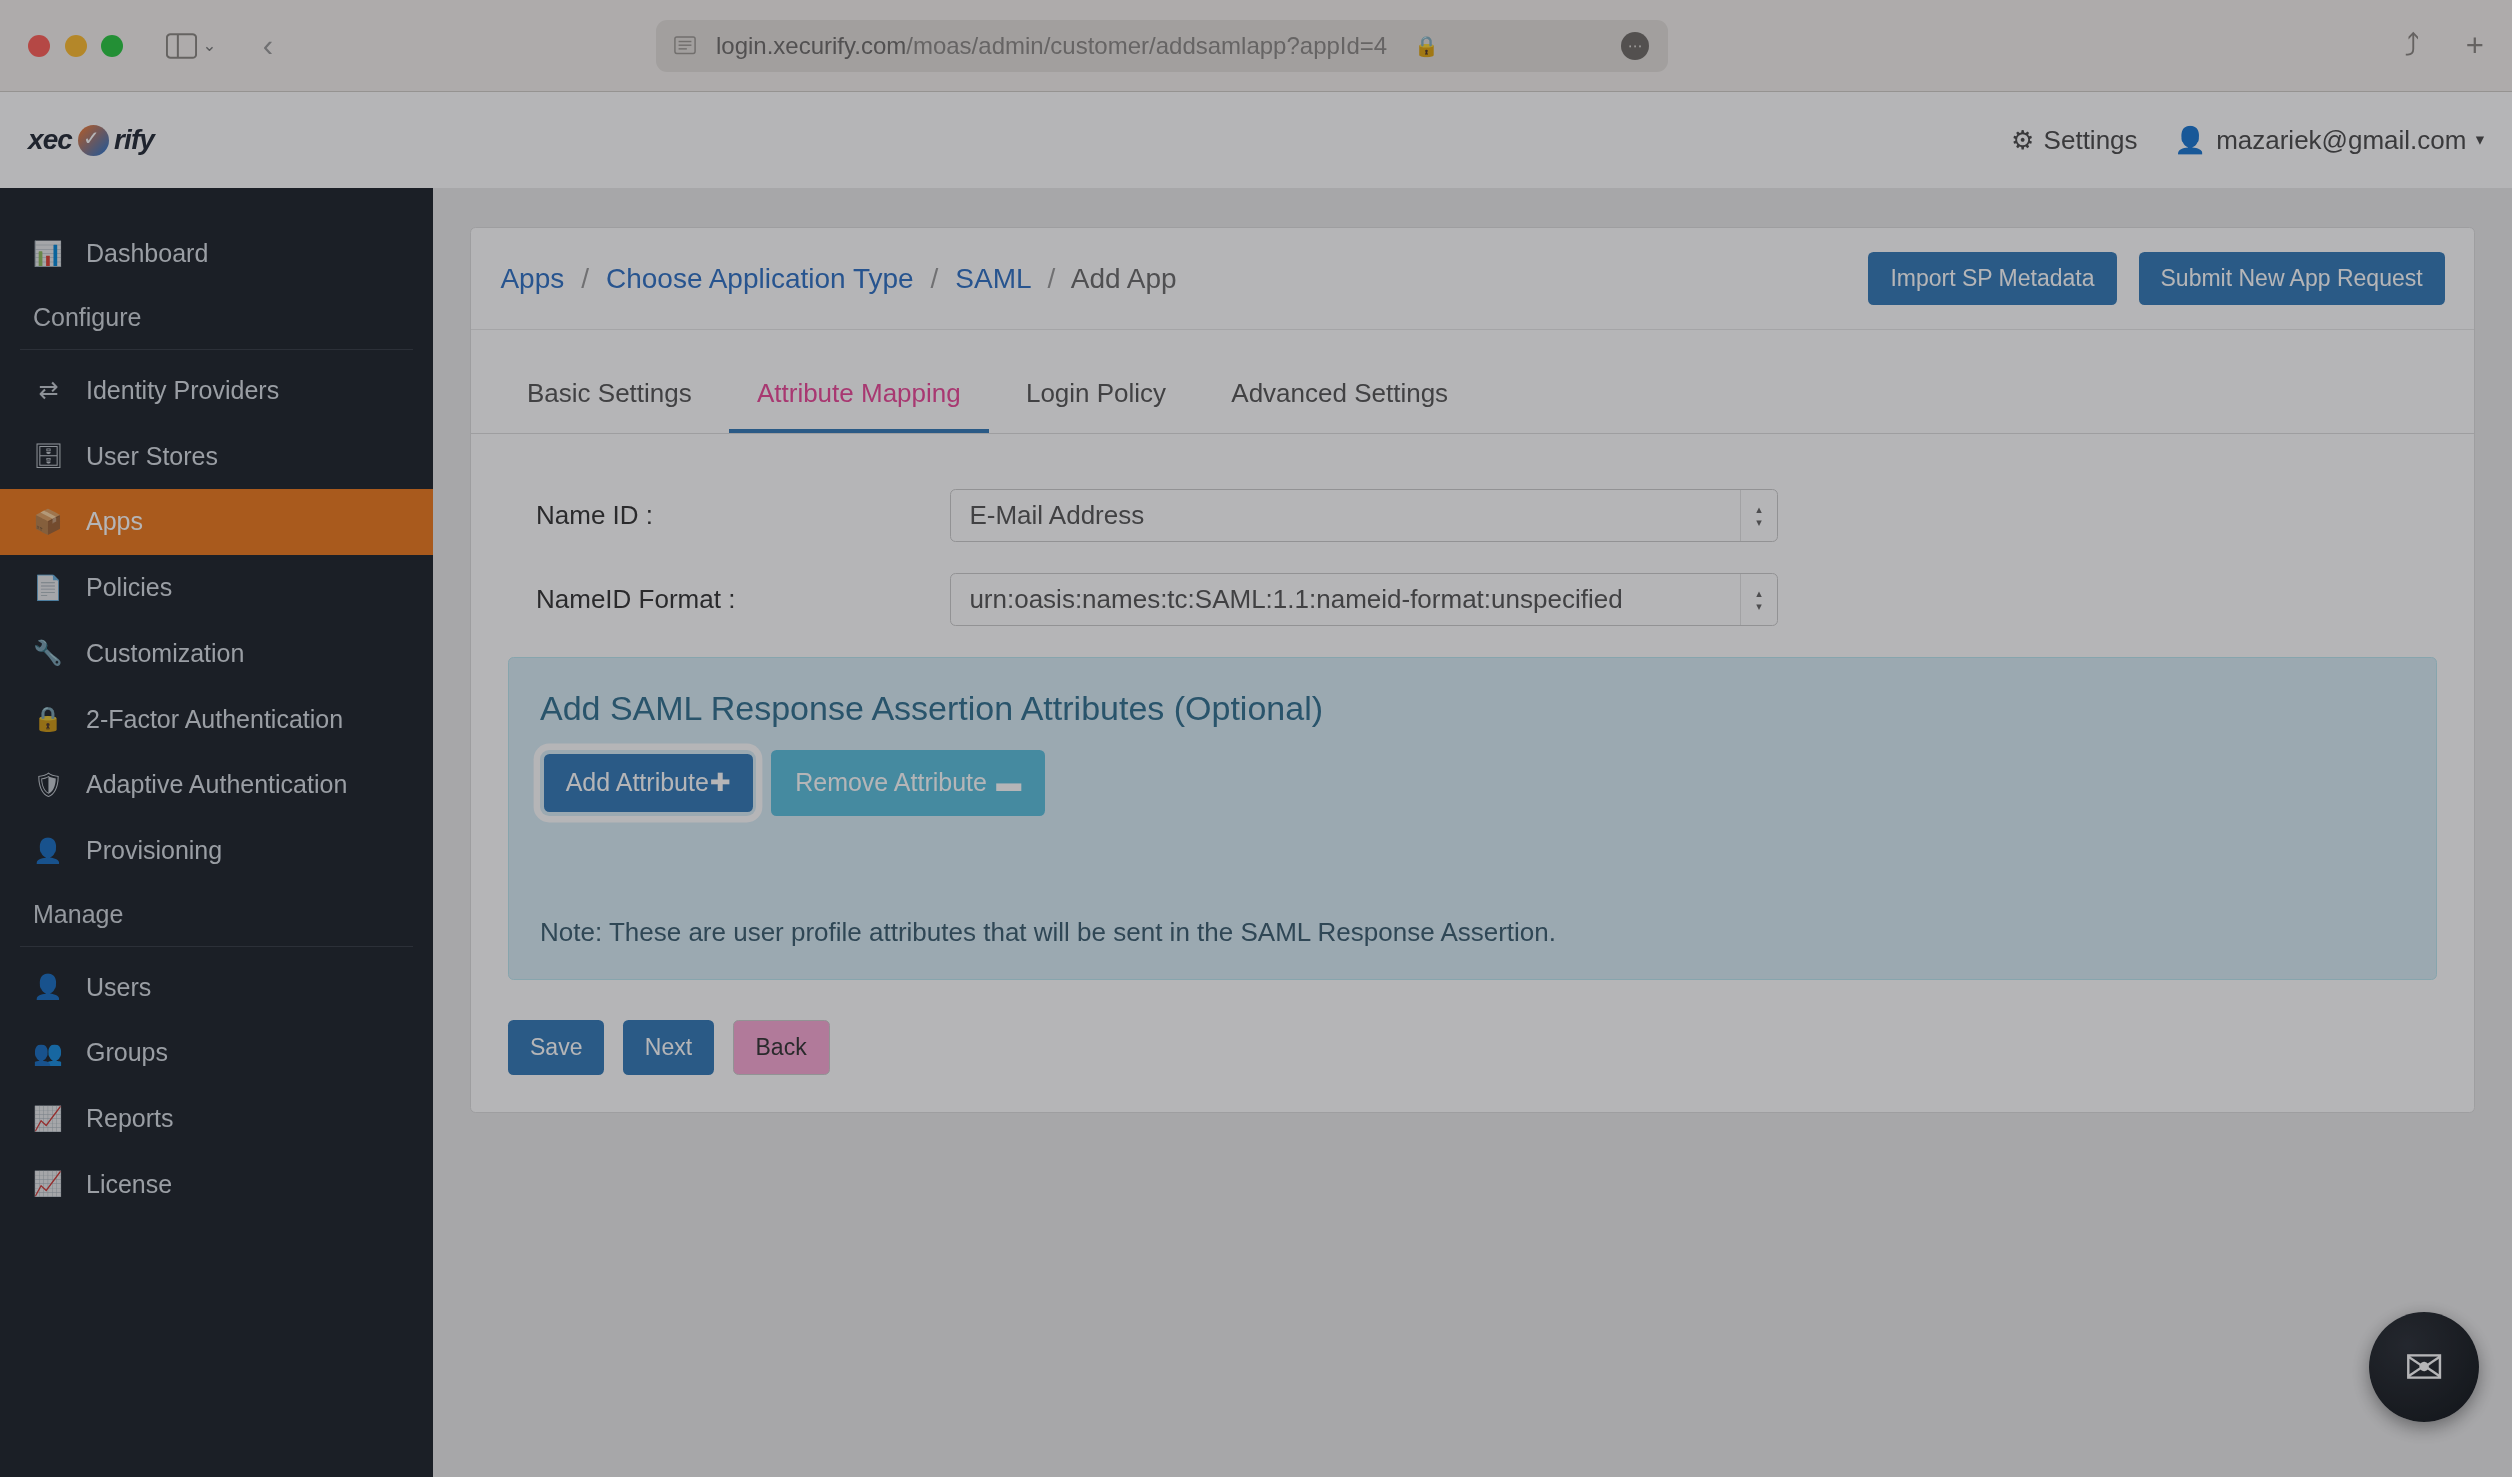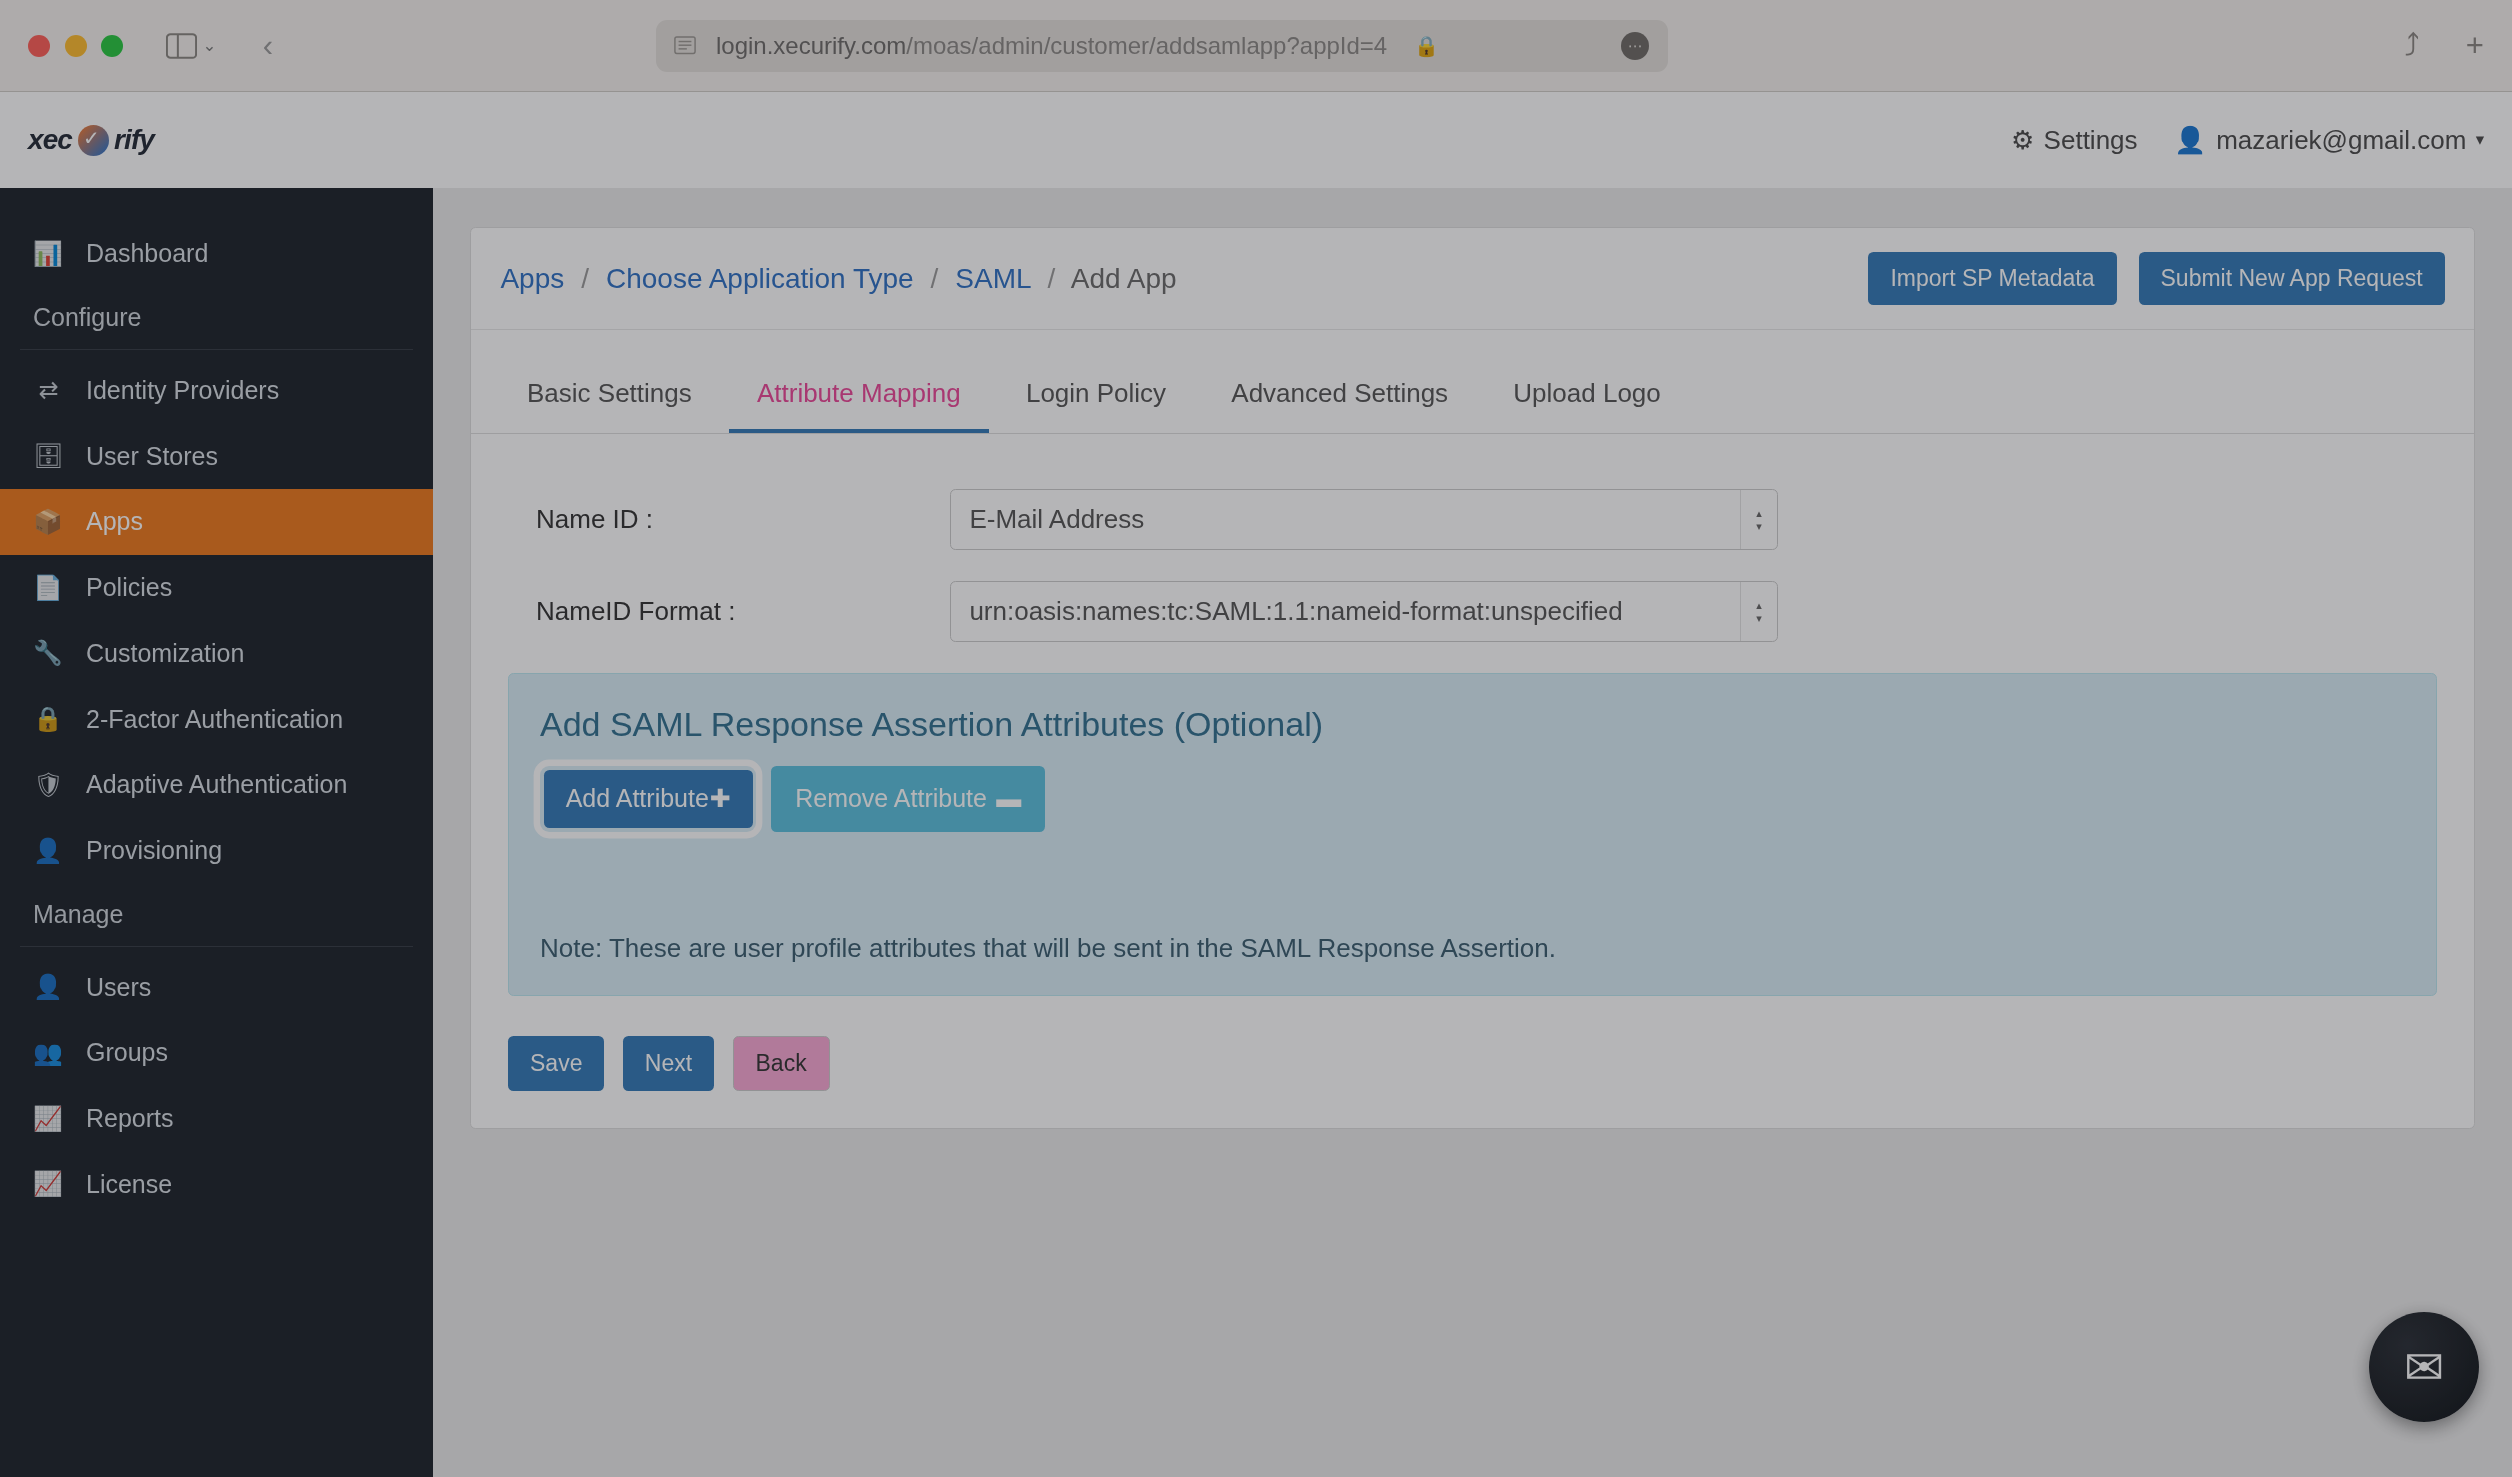"Upload Logo" button.tab-btn { html: <button>Upload Logo</button> -> none }
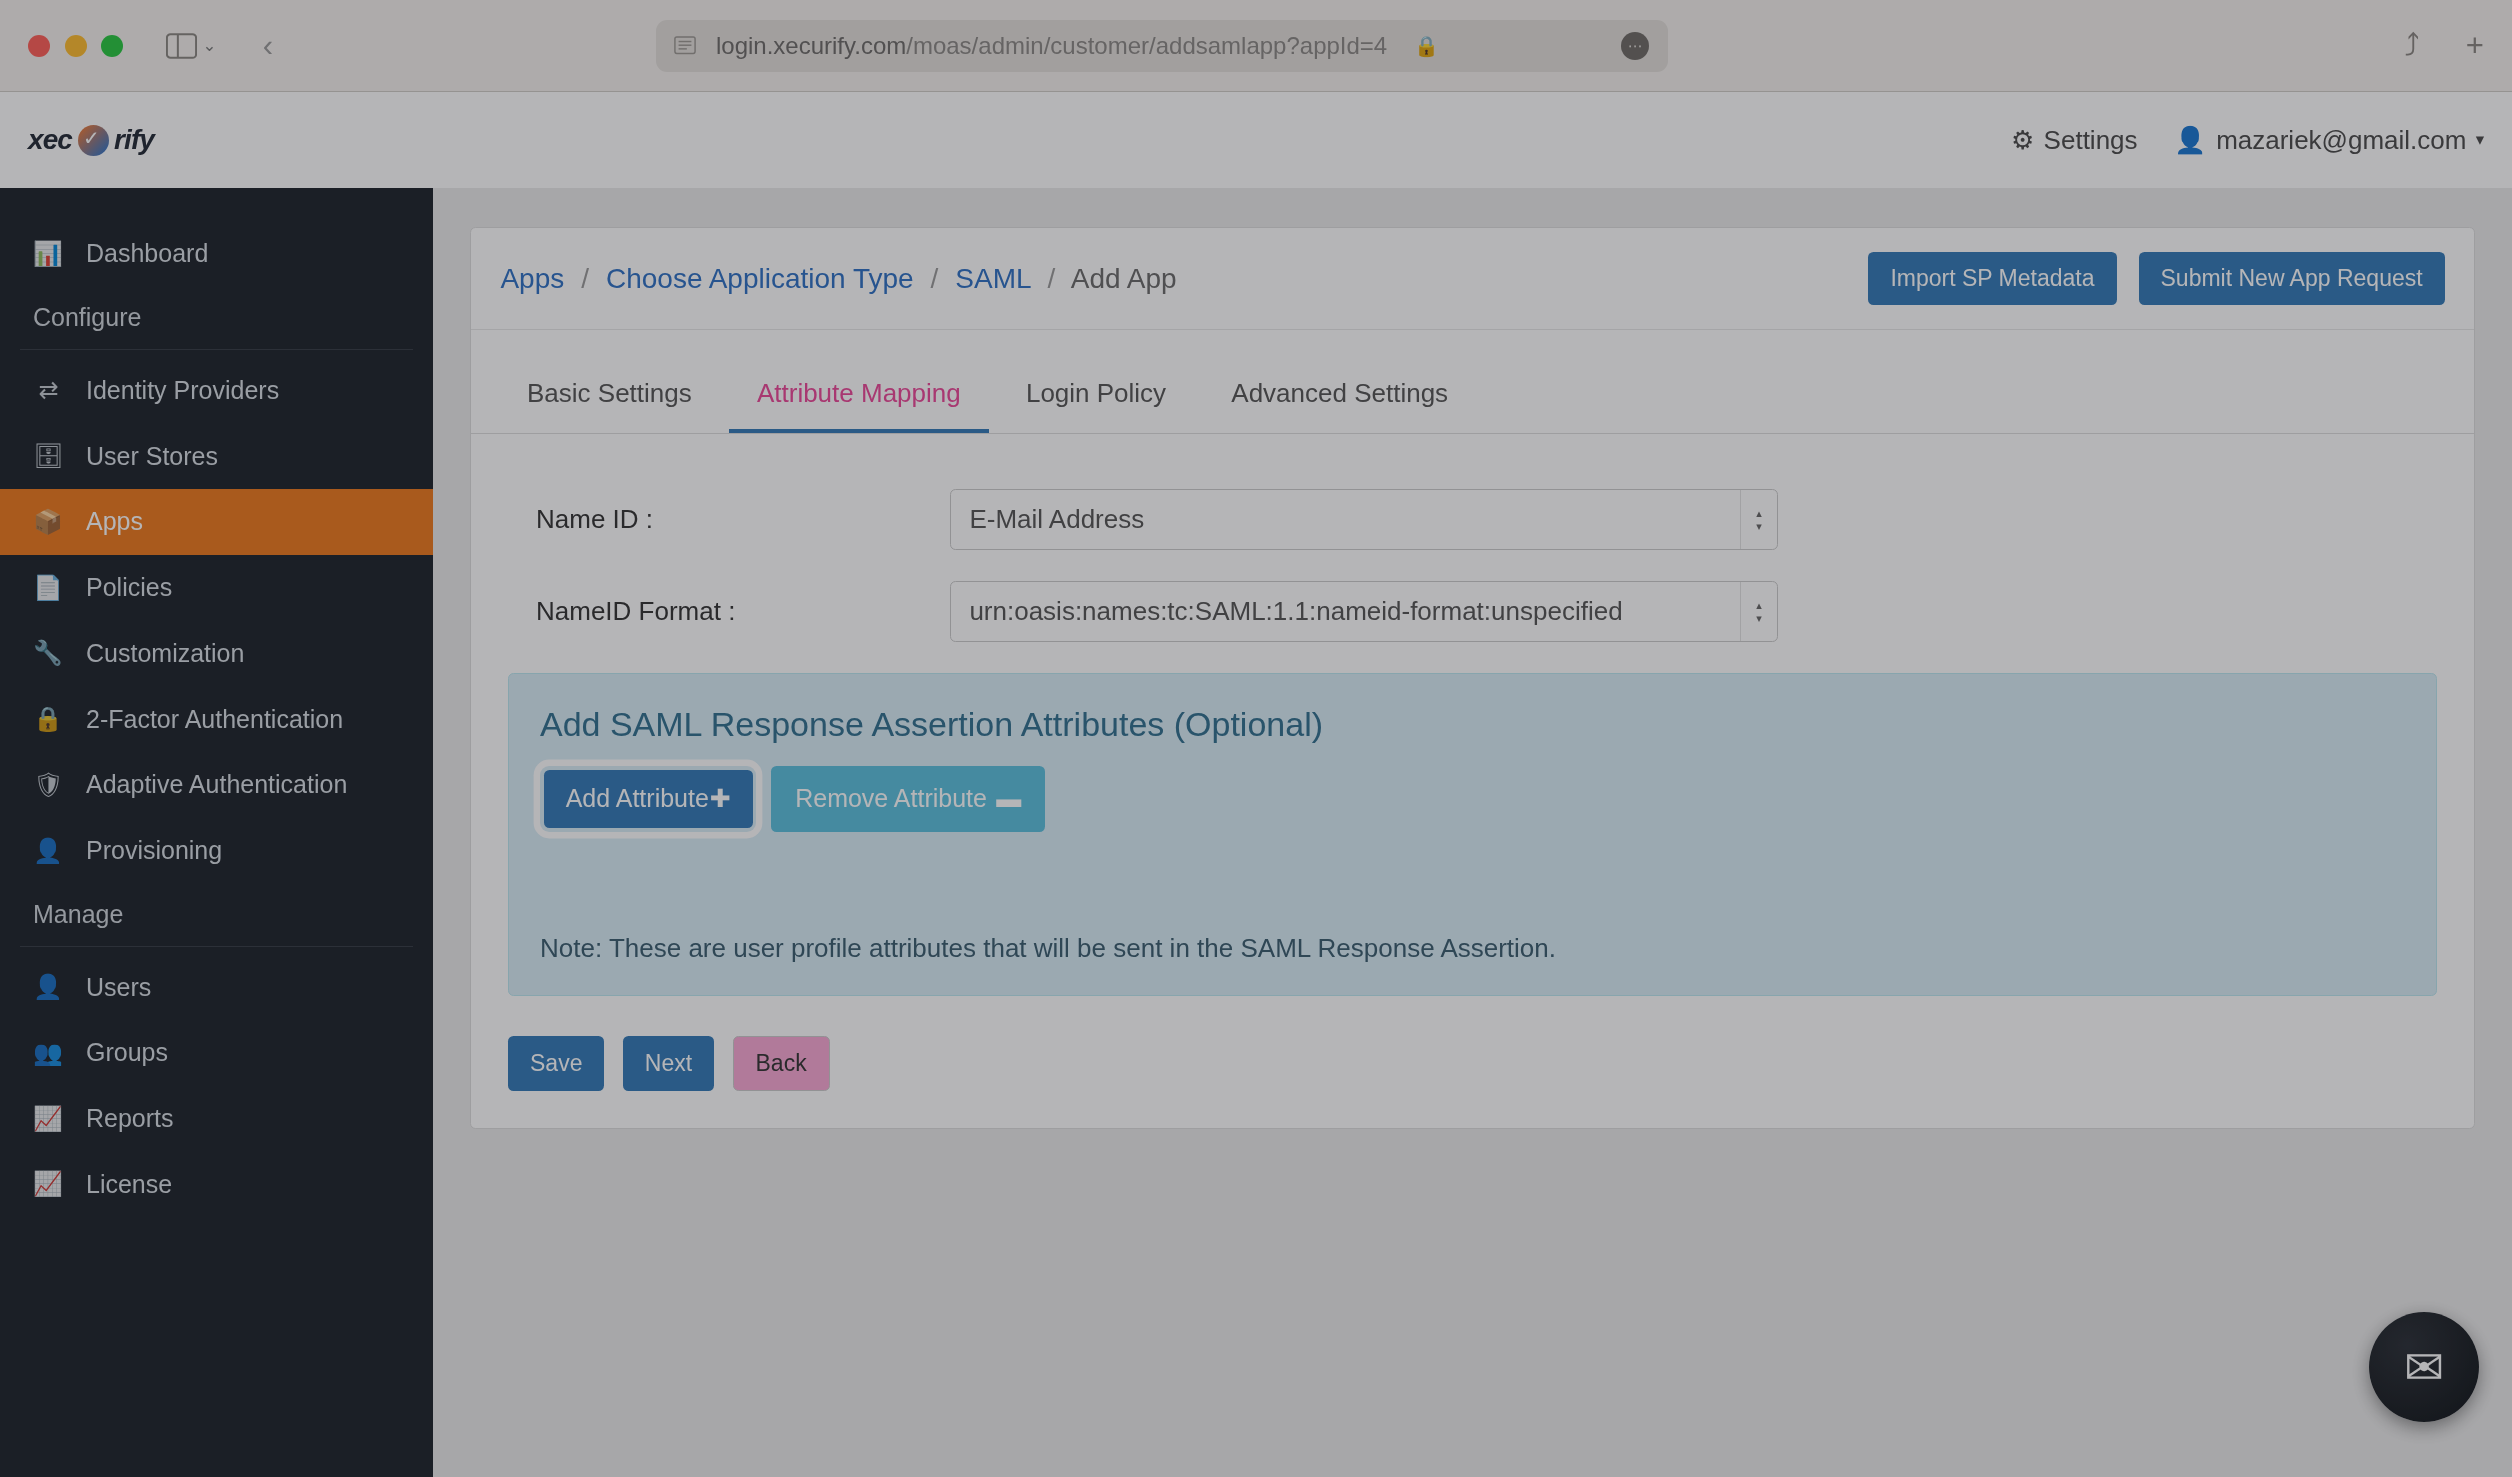"E-Mail Address" .select { height: 61px -> 53px }
